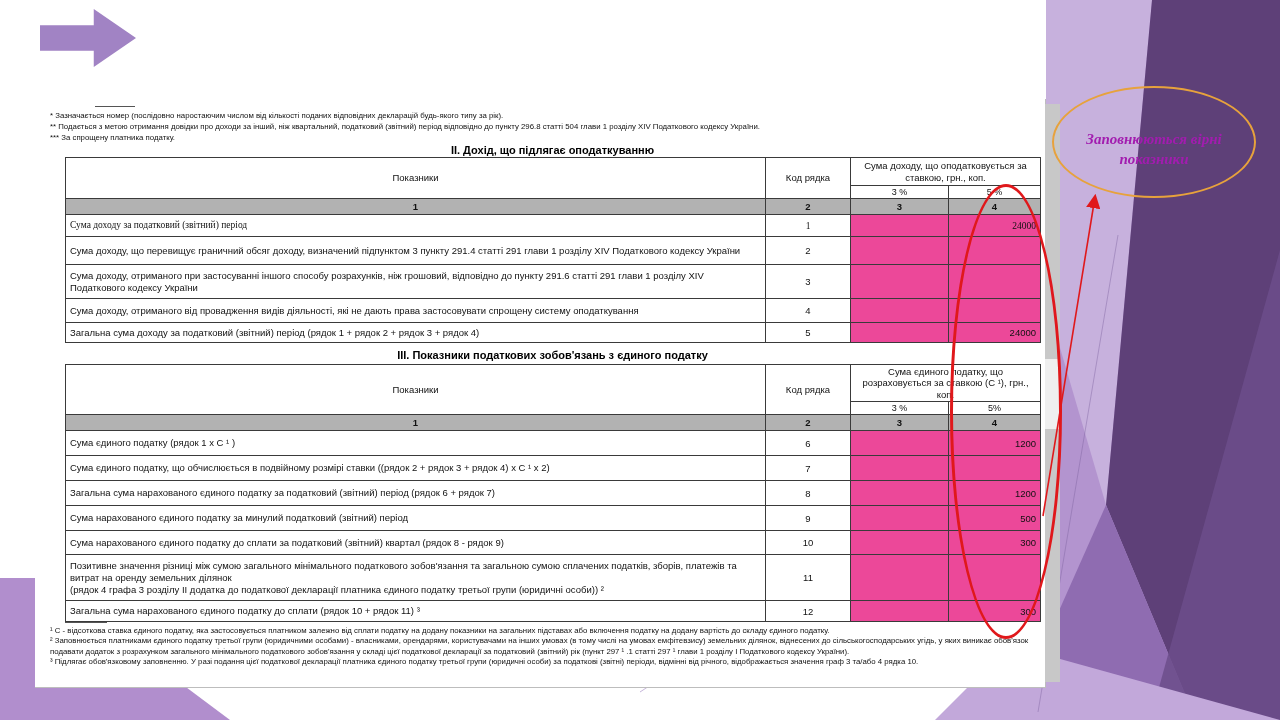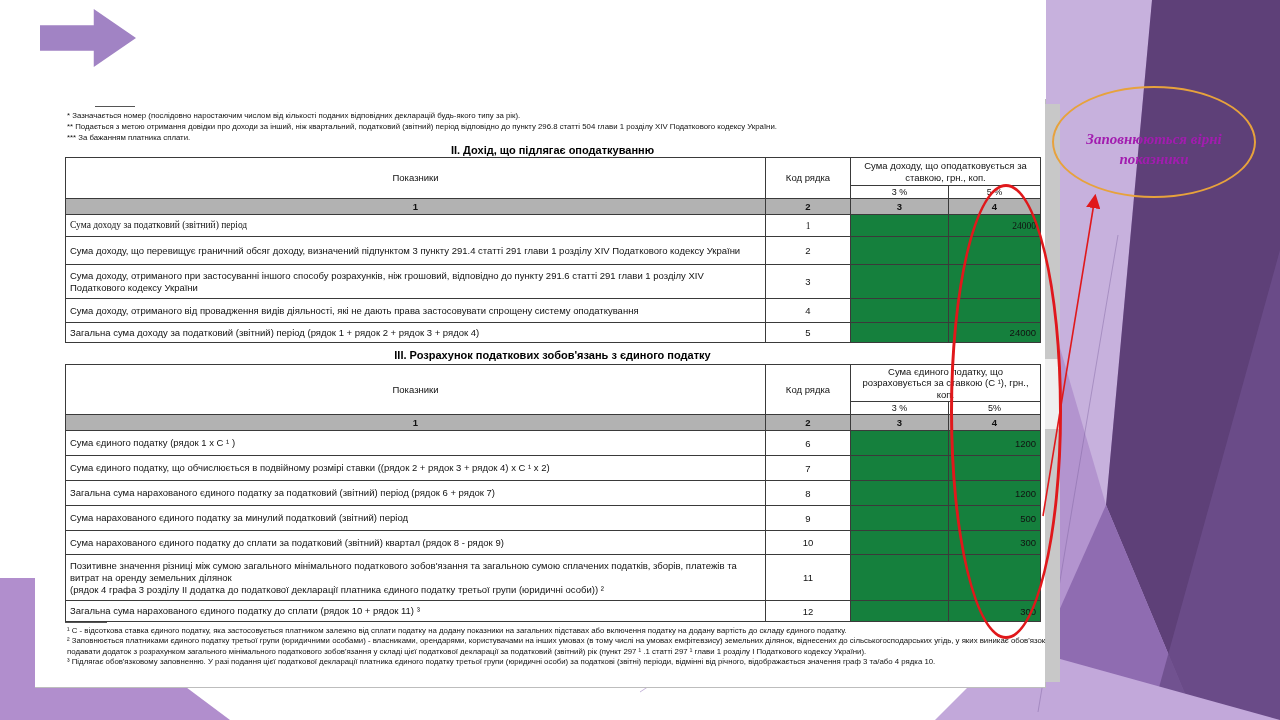"* Зазначається номер (послідовно" .notes { left: 67px -> 50px }
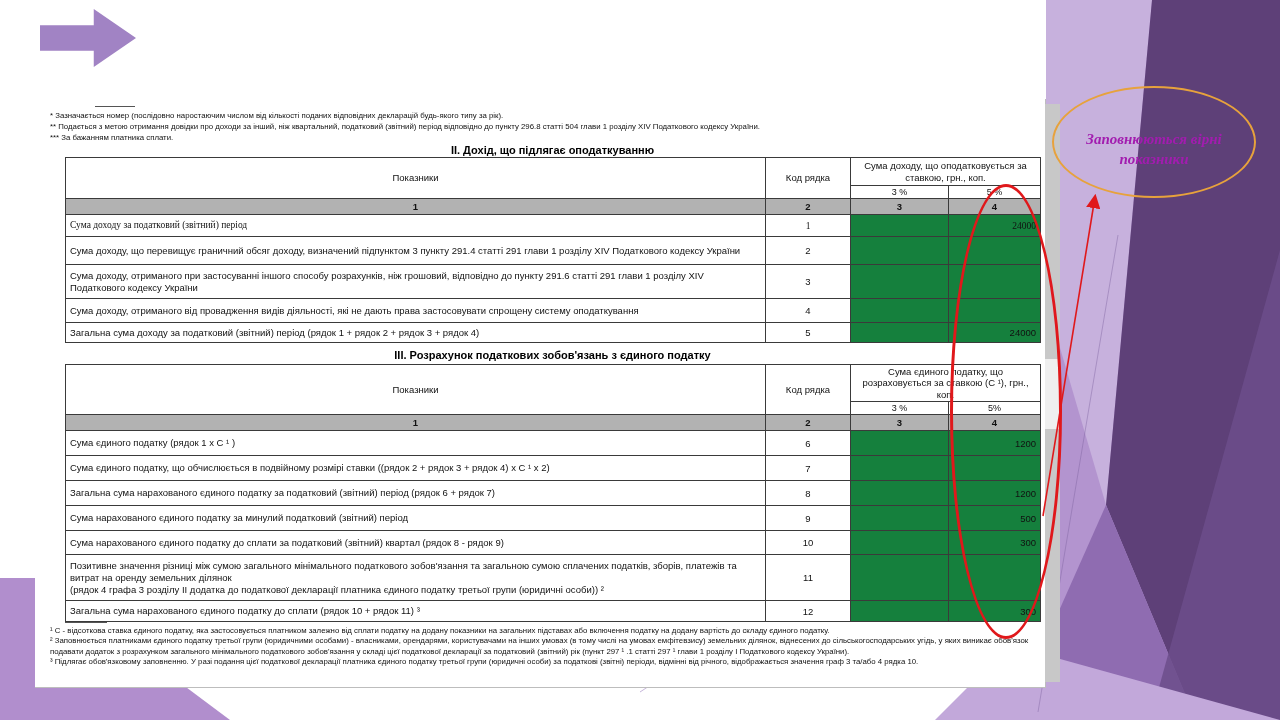"*** За бажанням платника сплати." div { text: бажанням платника сплати -> спрощену платника податку }
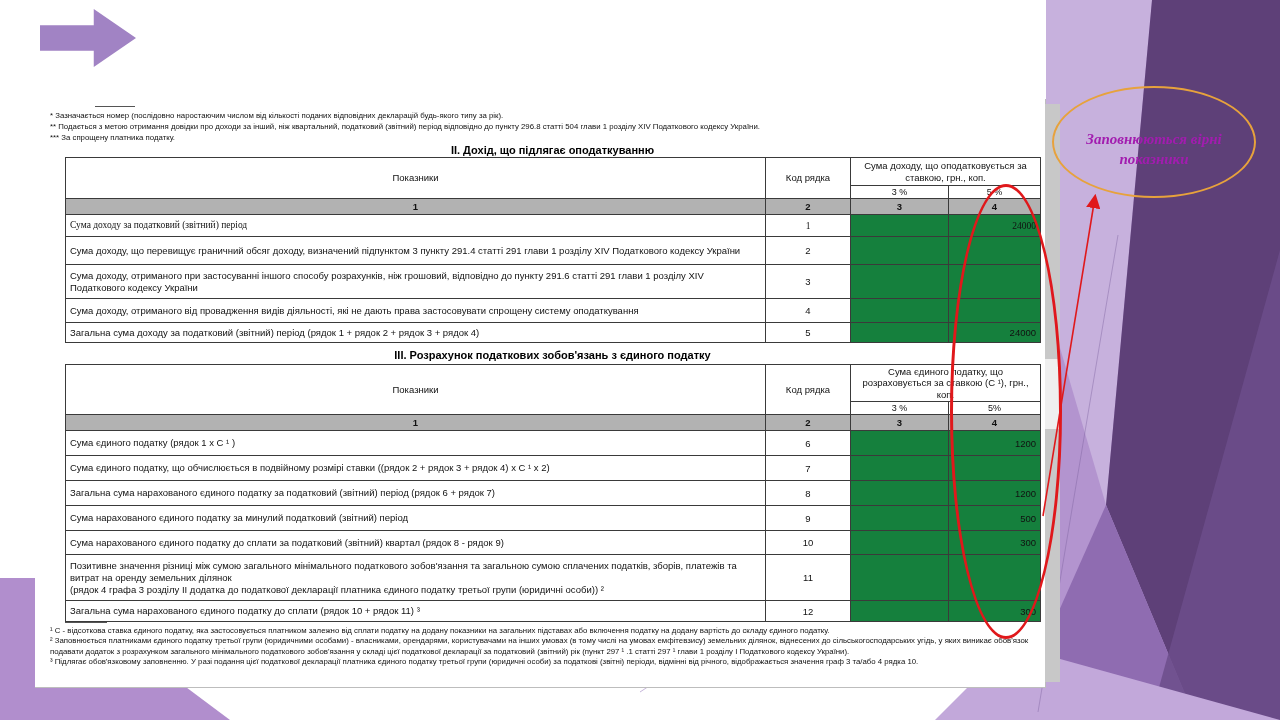"24000" td.val { background: #15803d -> #ec4899 }
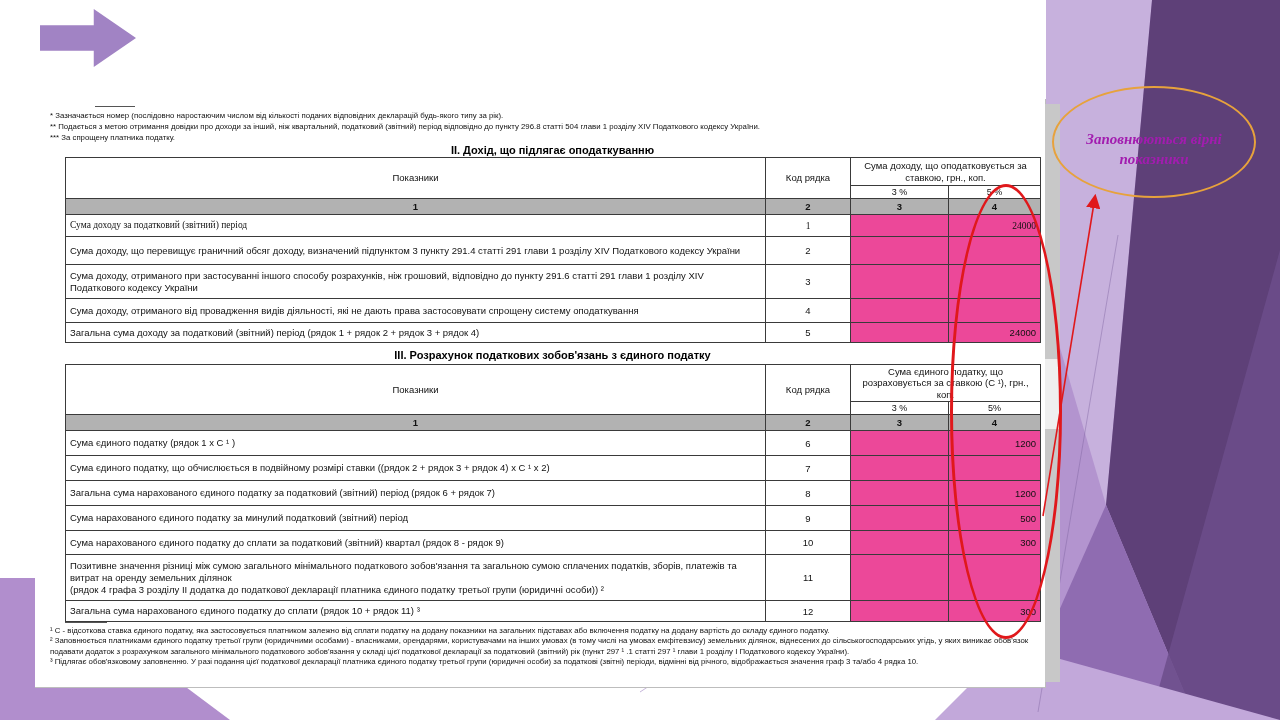"ІІІ. Розрахунок податкових зобов'язань з" div.sec-title { text: Розрахунок -> Показники }
